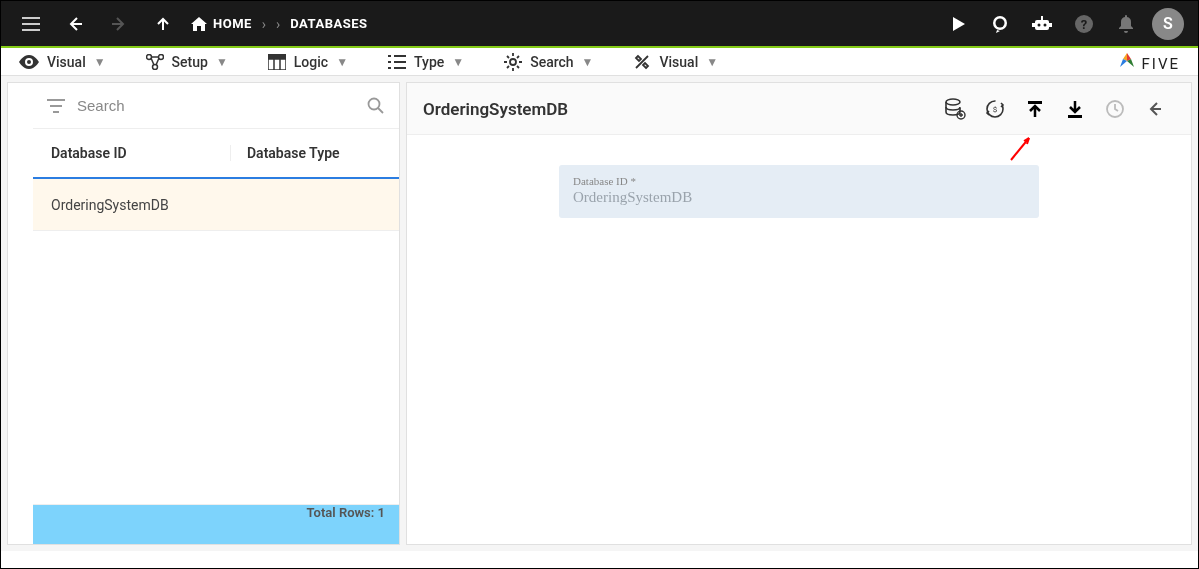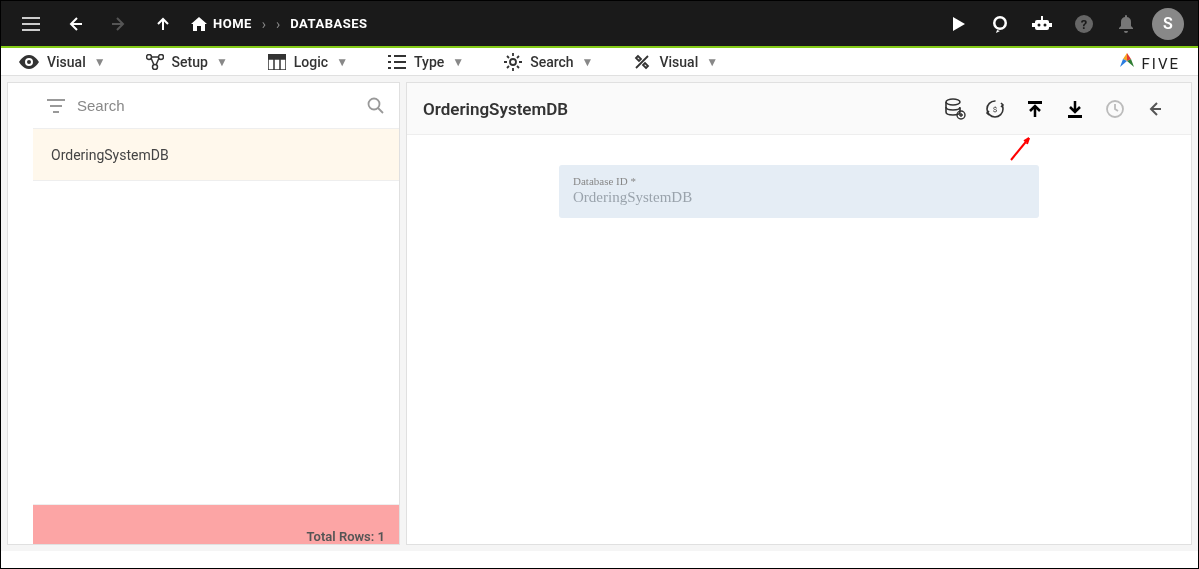"Database ID" div.tablehead { html: none -> <div> <div>Database ID</div> <div>Database Type</div> </div> }
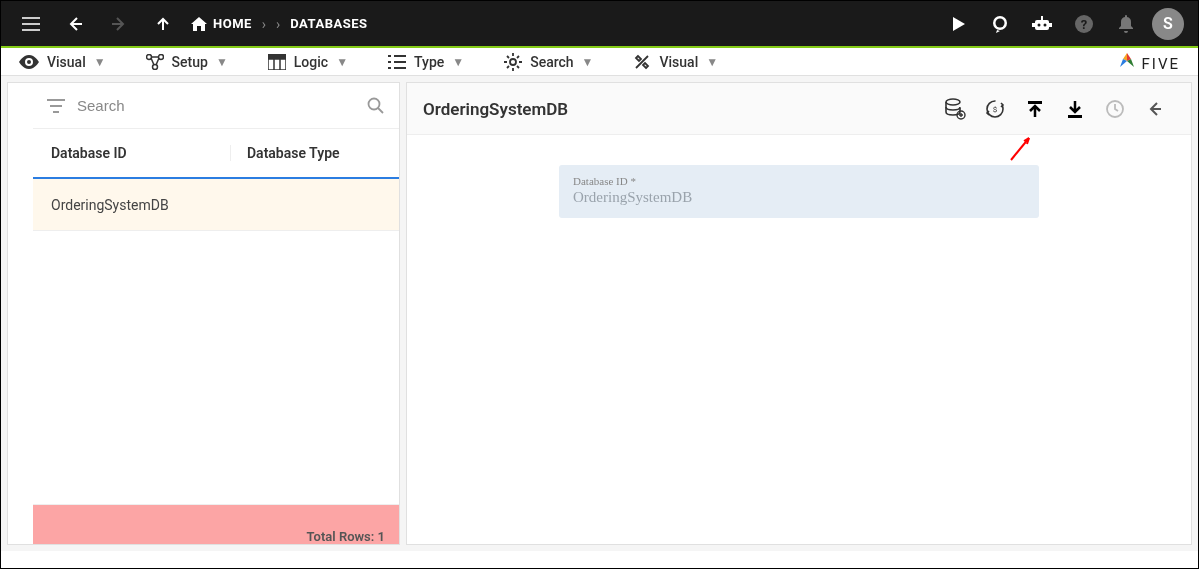"Total Rows:" .tablefoot { align-items: flex-end -> flex-start; background: #fca5a5 -> #7dd3fc }
